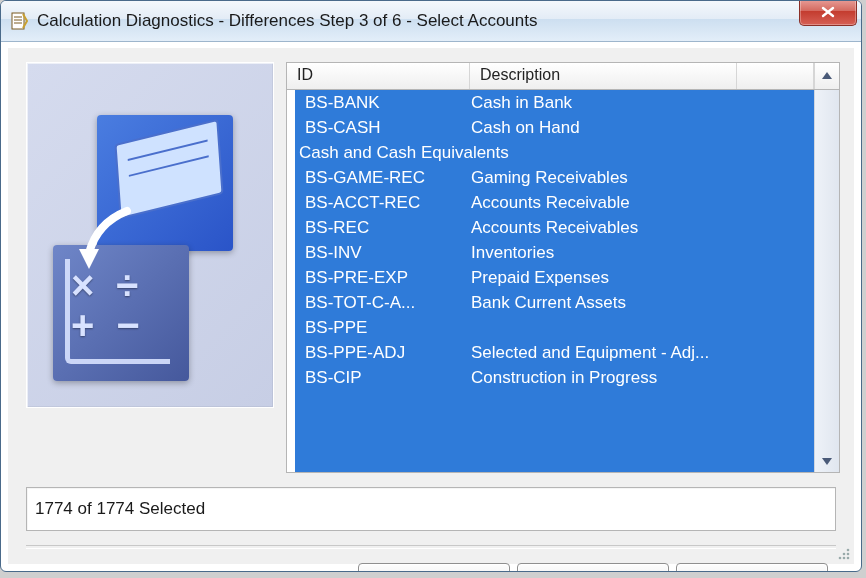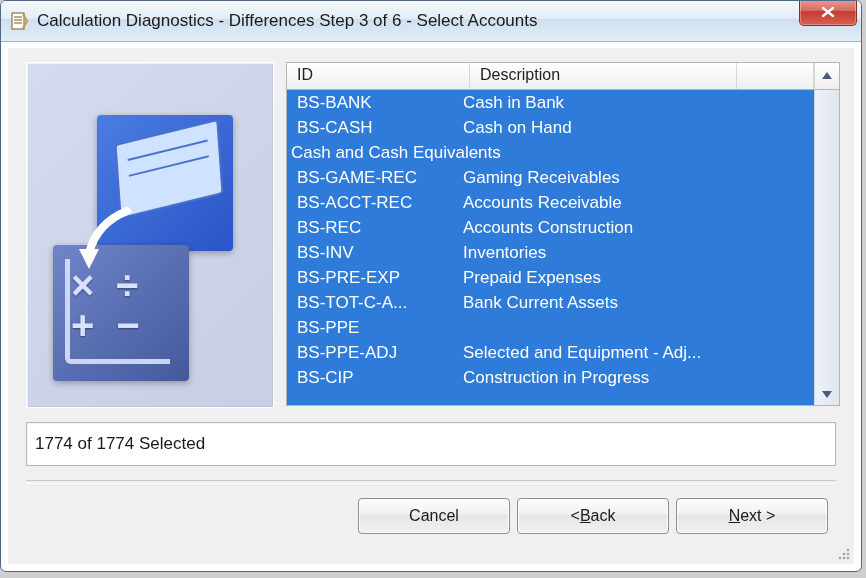"ID" .list-area { height: 344px -> 411px }
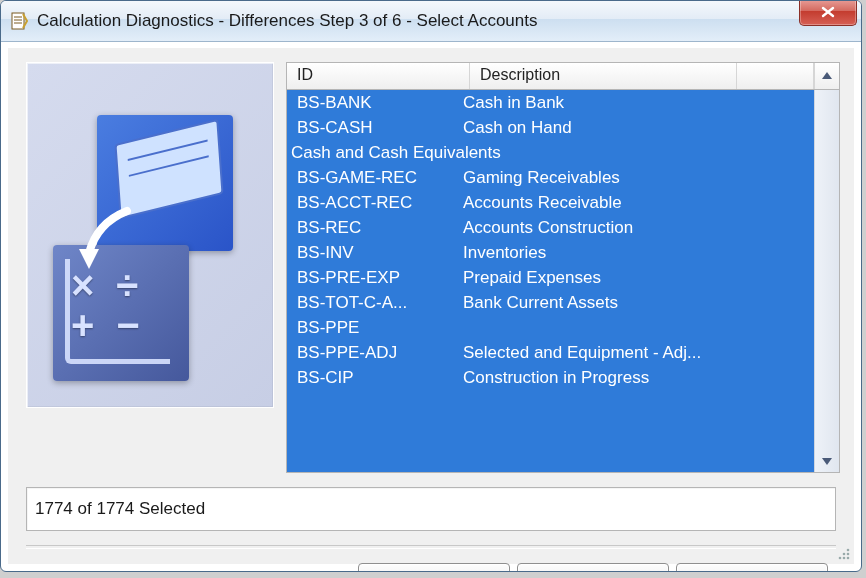"BS-BANK" .list-body-wrap { padding-left: none -> 8px }
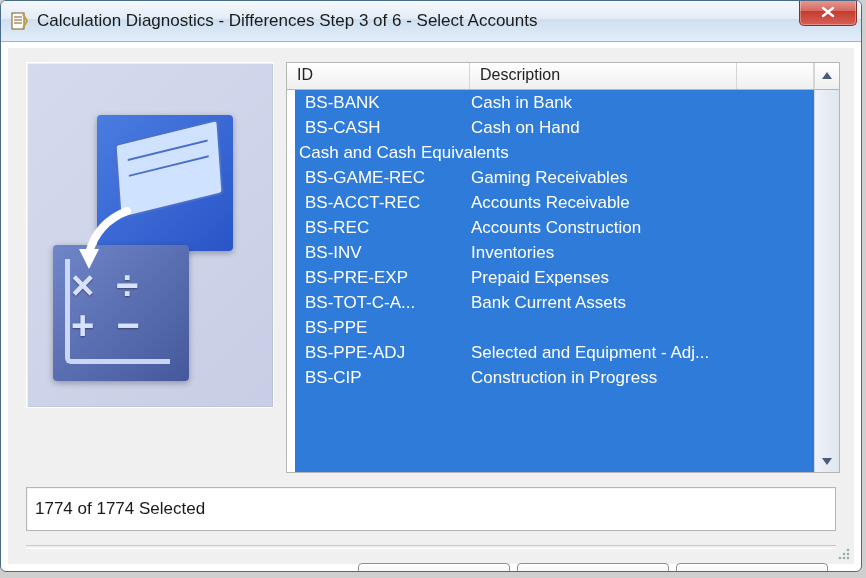"Accounts Construction" div.c-desc { text: Construction -> Receivables }
